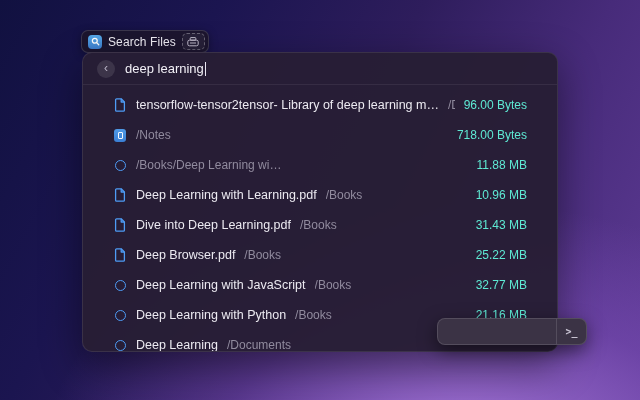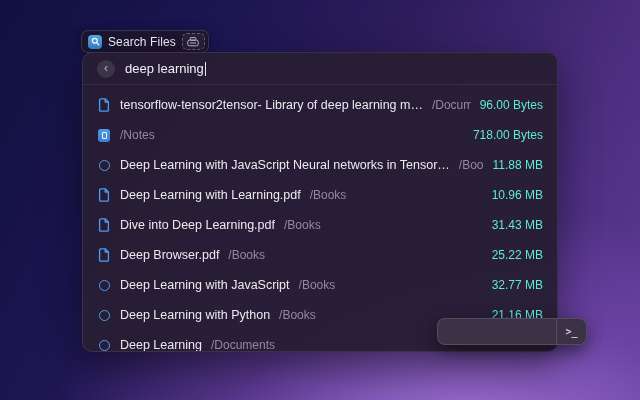"tensorflow-tensor2tensor- Library of" .row { padding: 0 14px -> 0 30px }
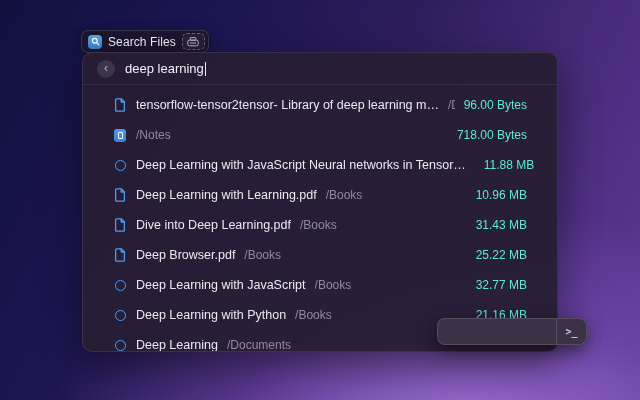"Deep Learning with JavaScript Neural" span.row-name { html: <span>Deep Learning with JavaScript Neural networks in Tensor…</span> -> none }
